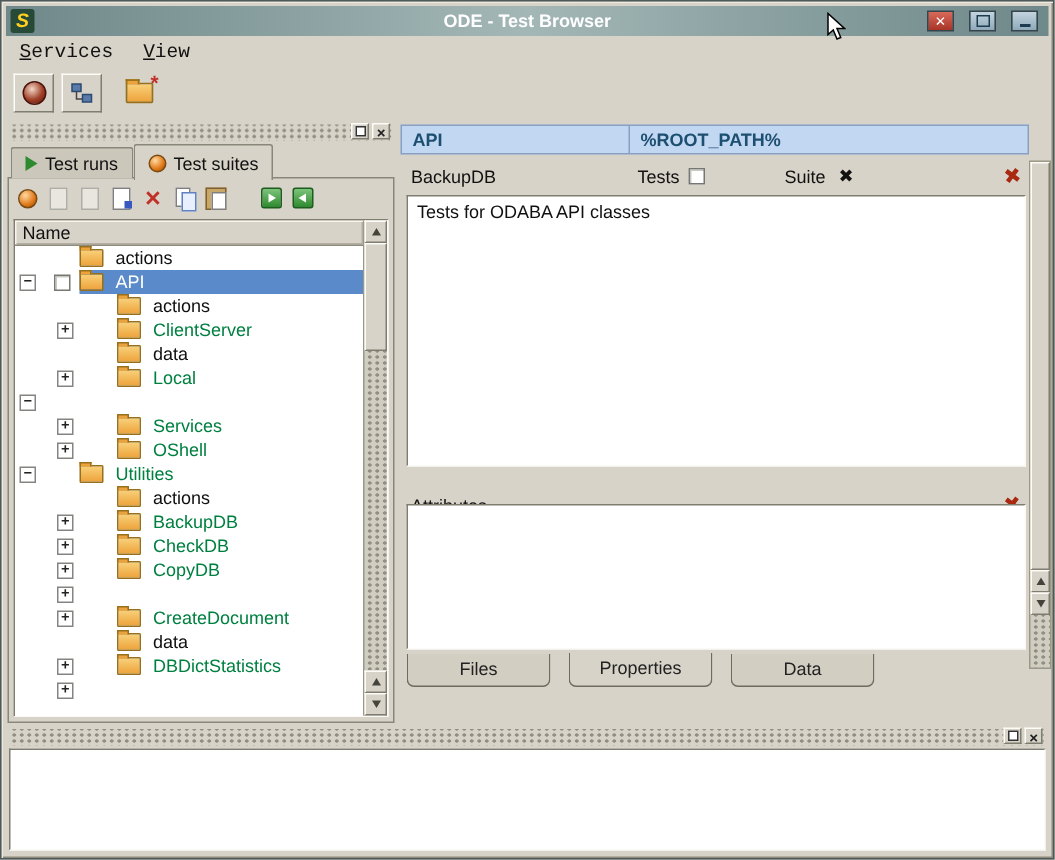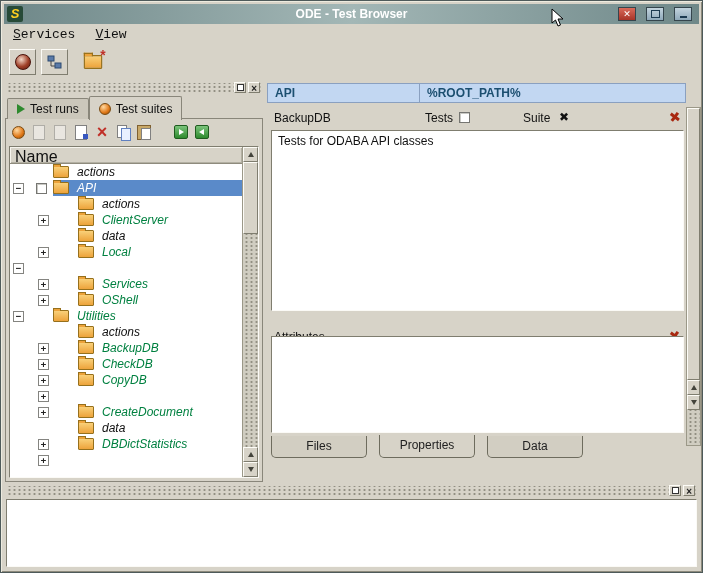"Name" .tree-header { font-size: 16px -> 12px }
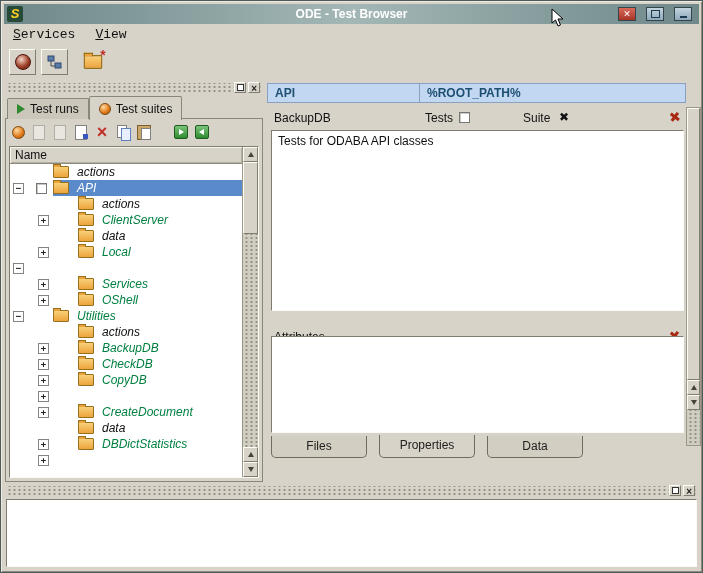"actions" .sel-wrap { font-style: italic -> none }
